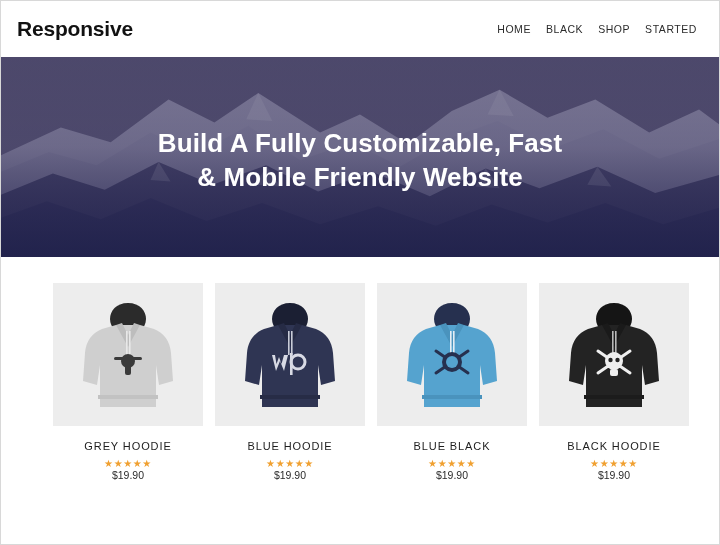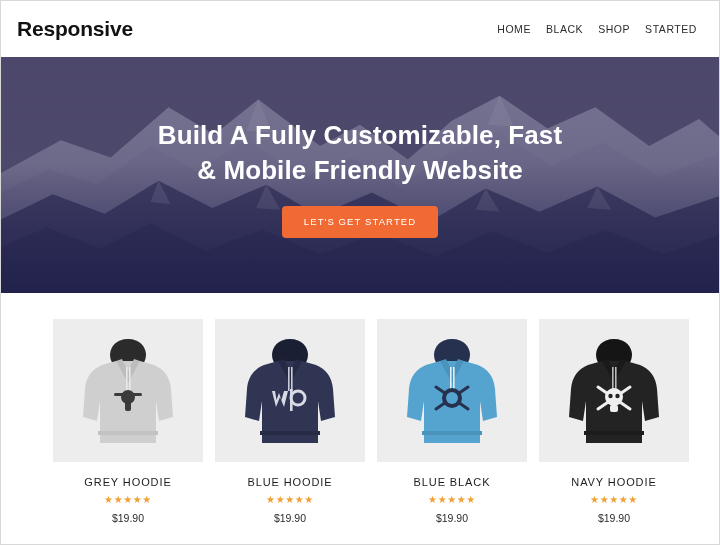"Build A Fully Customizable, Fast" .hero { height: 236px -> 200px }
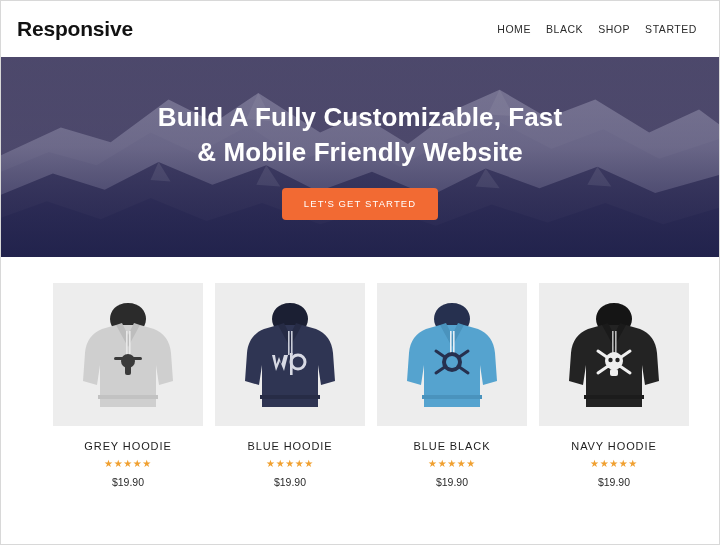"LET'S GET STARTED" button.hero-cta { html: <button>LET'S GET STARTED</button> -> none }
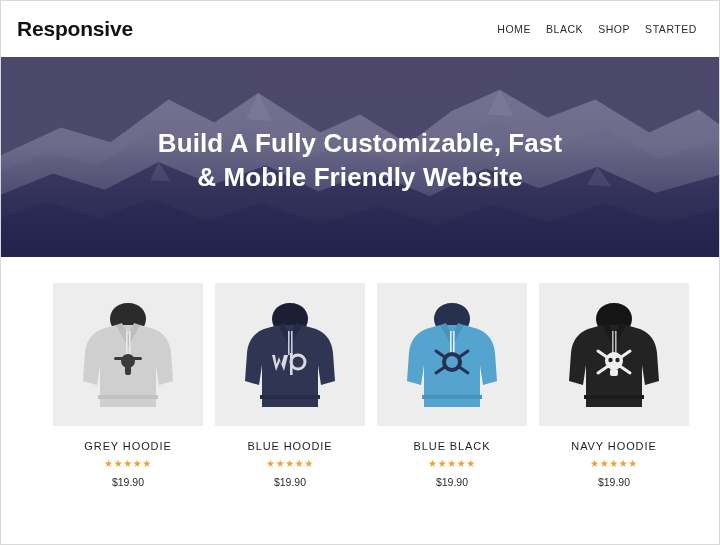"NAVY HOODIE" div.product-title { text: NAVY -> BLACK }
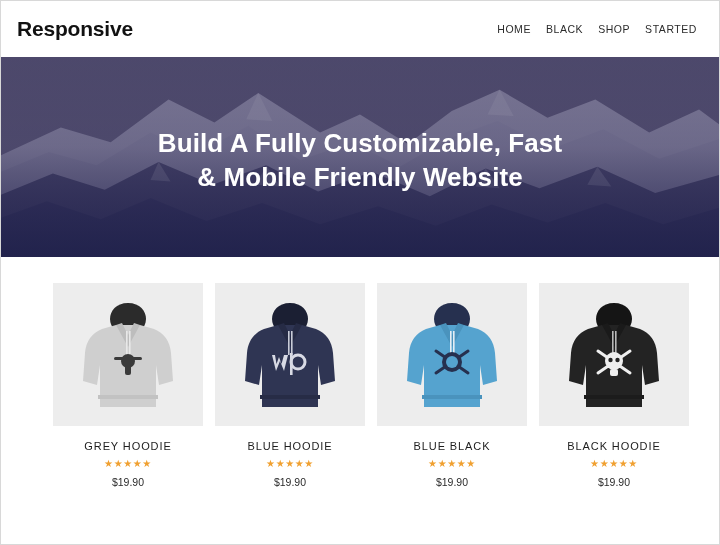"$19.90" .product-price { margin-top: 7px -> none }
